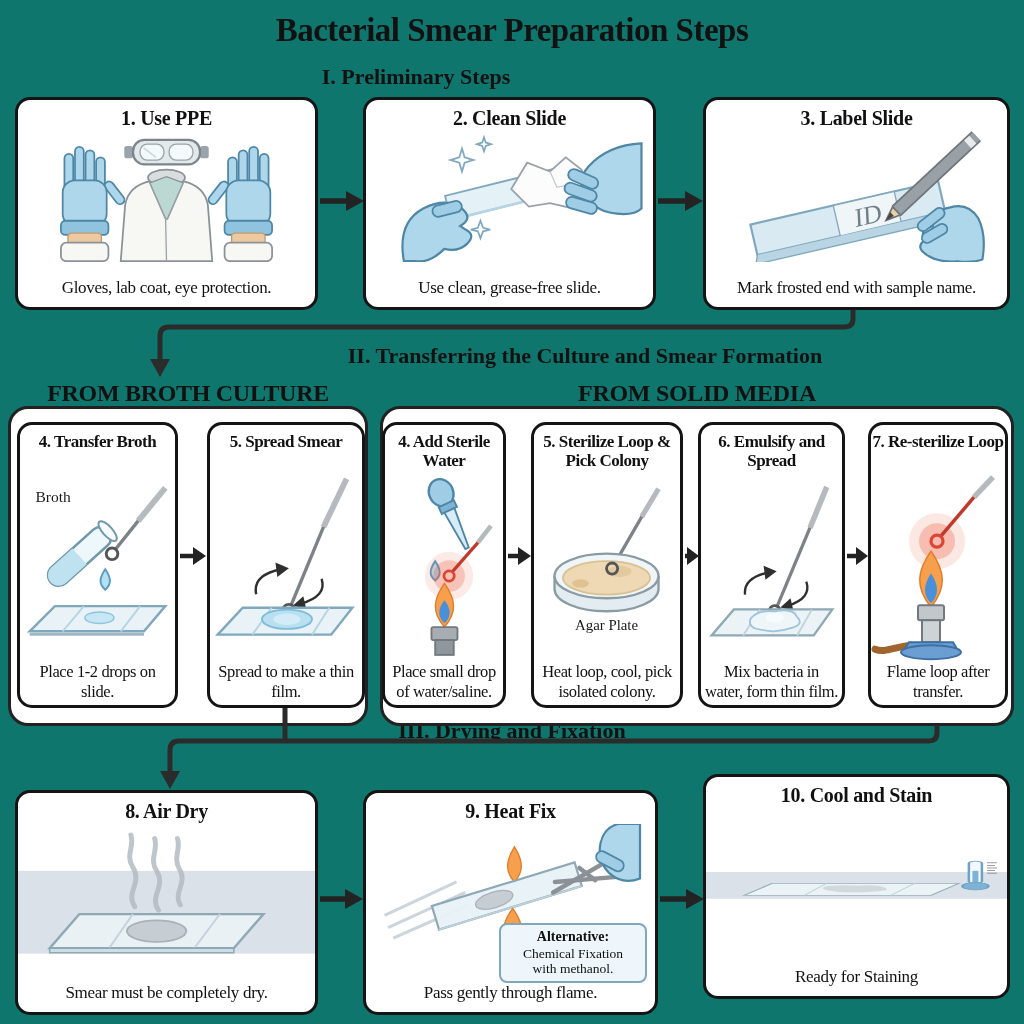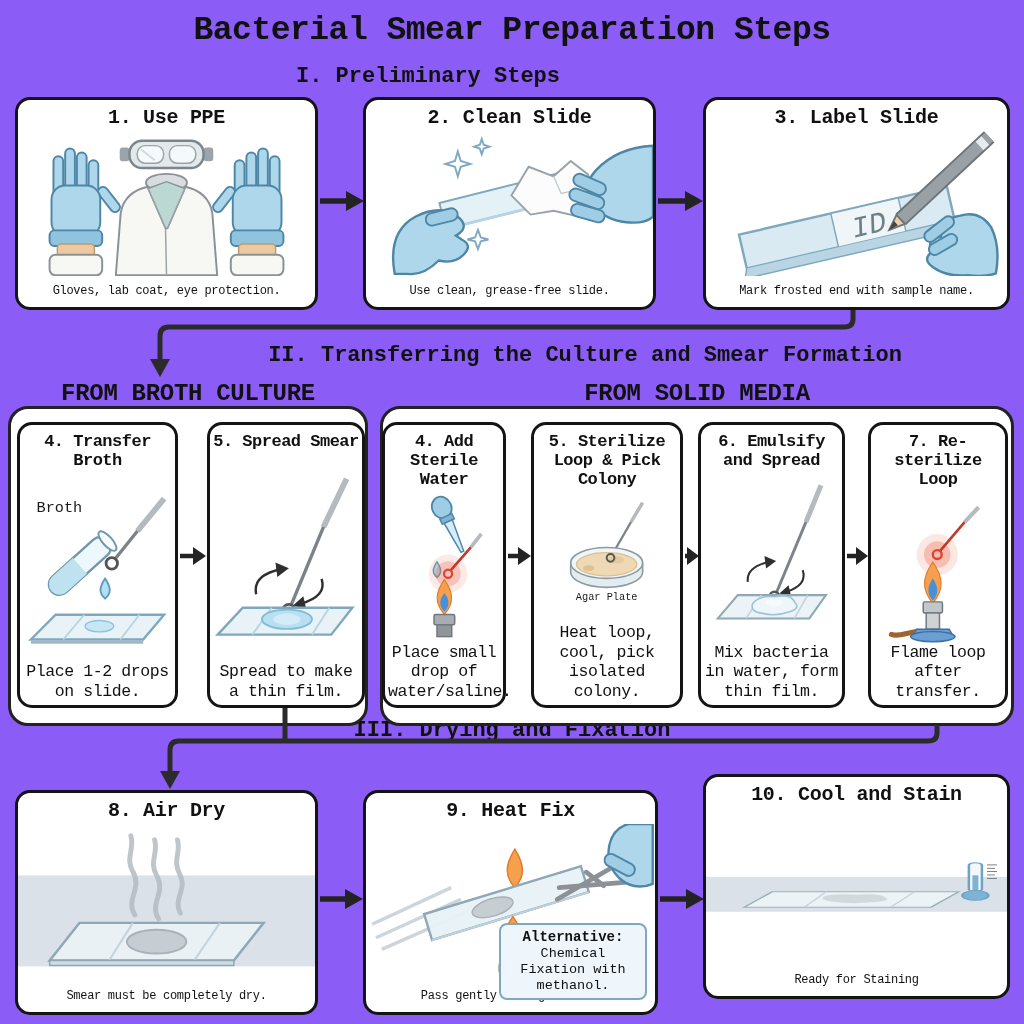"Bacterial Smear Preparation Steps" .page { background: #8b5cf6 -> #0f766e; font-family: Liberation Mono, monospace -> Liberation Serif, serif }
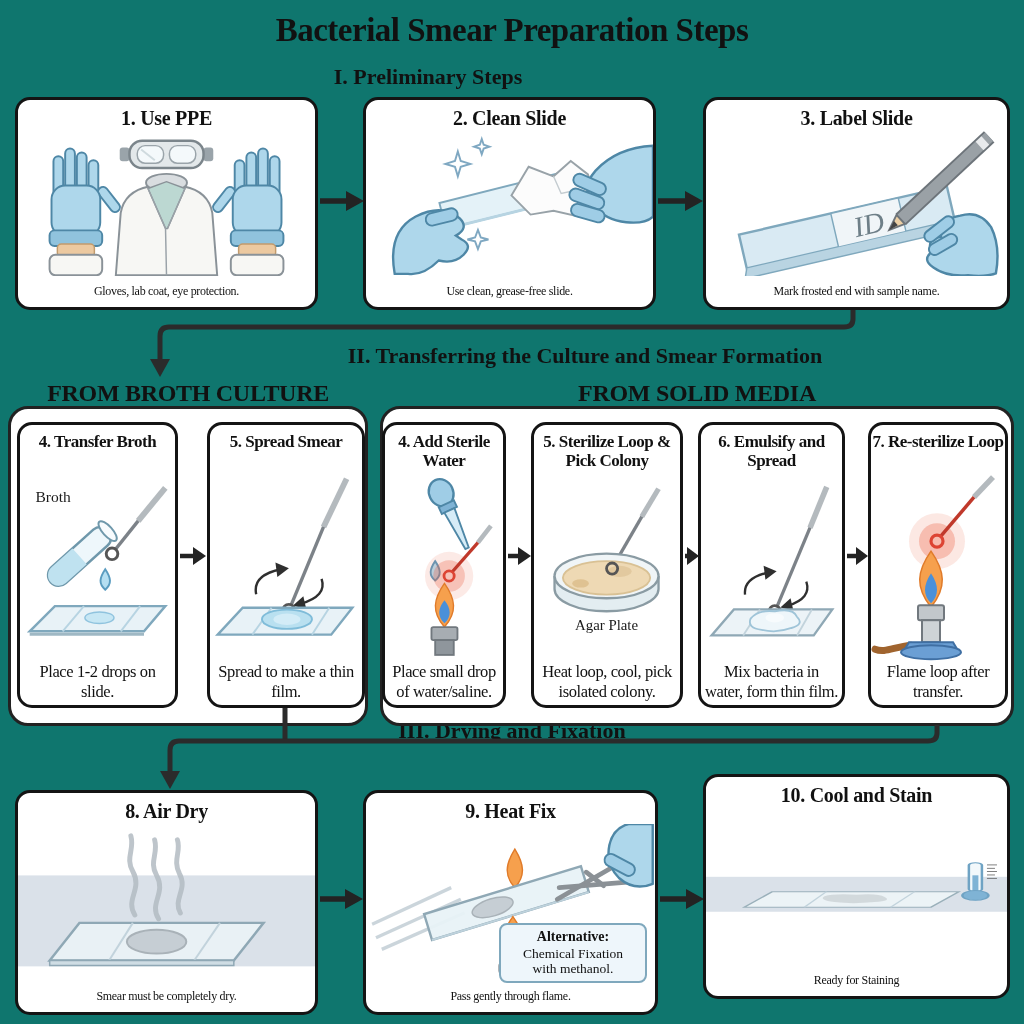"I. Preliminary Steps" #s1h { padding-left: 12px -> none }
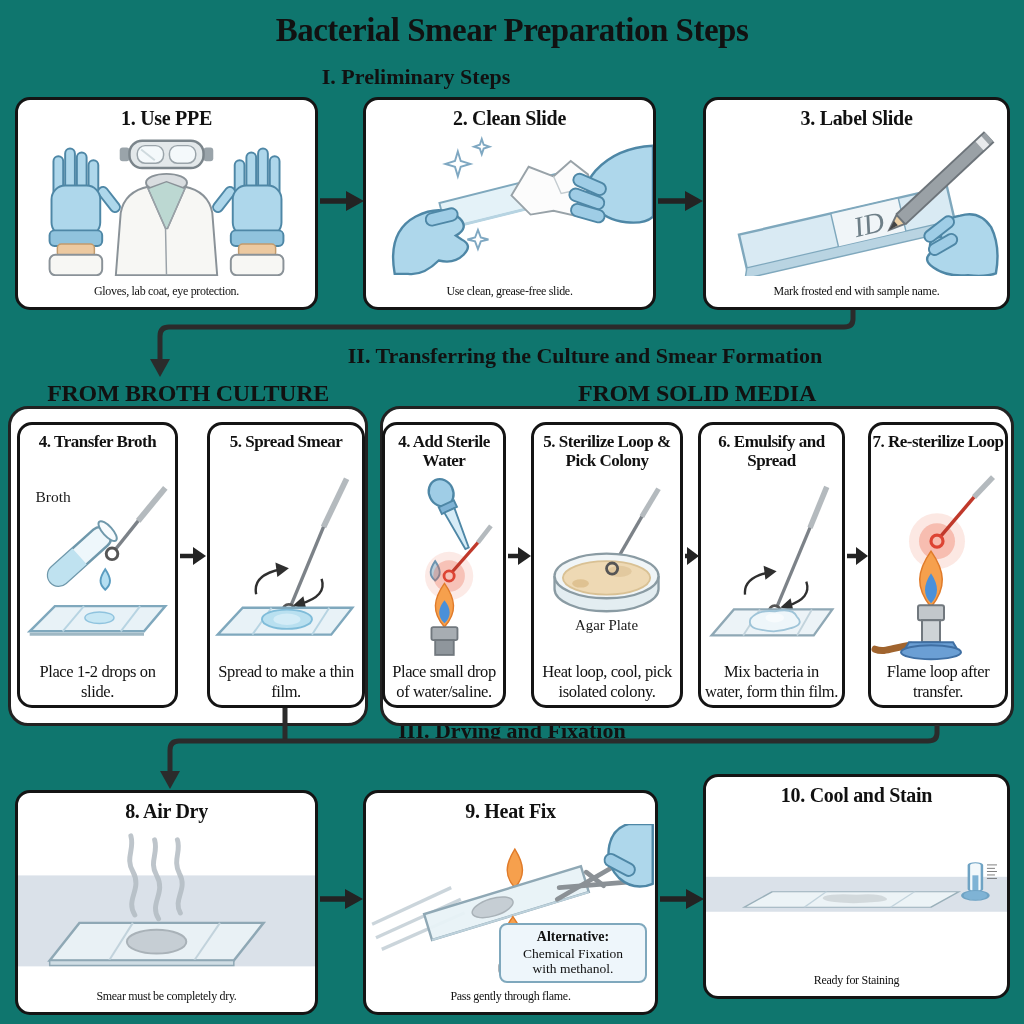"Gloves, lab coat, eye protection." .pc { font-size: 12px -> 17px; padding: 8px 5px 9px -> 16px 5px 9px }
